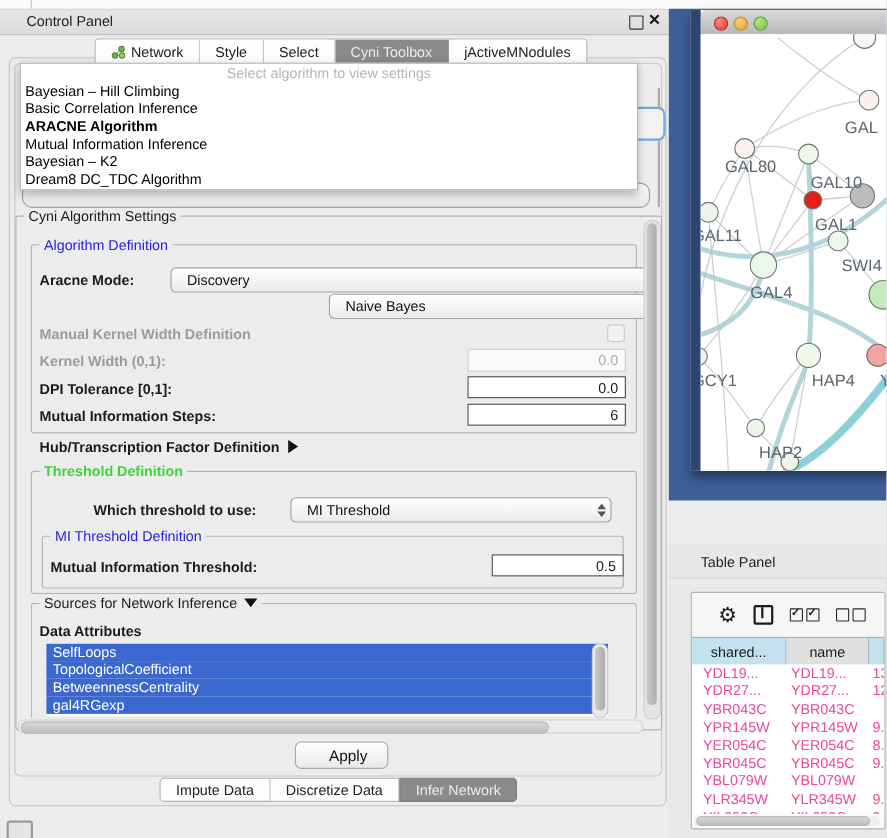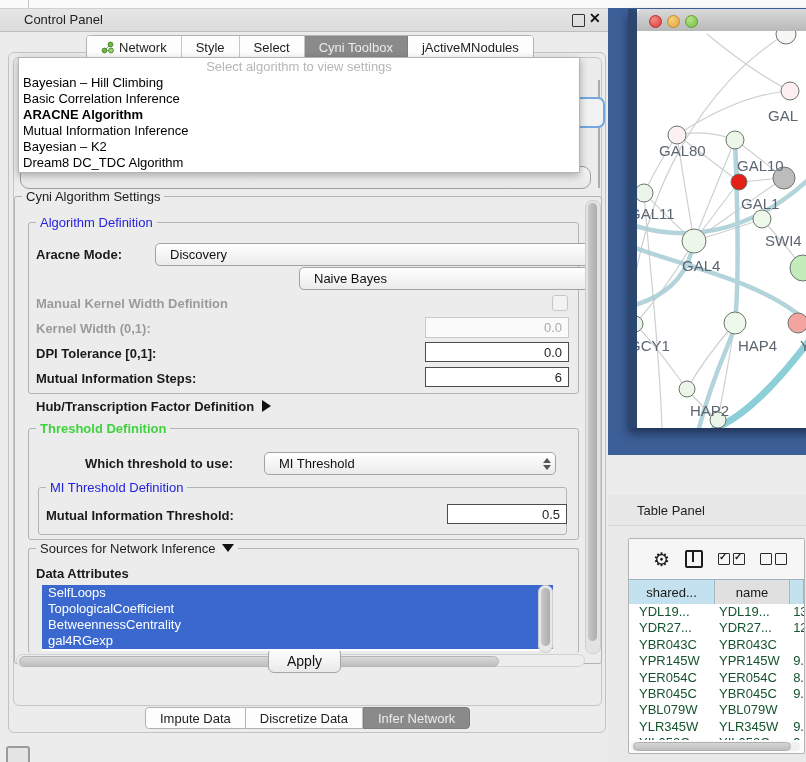"YDL19..." .td { color: #14532d -> #ec4899 }
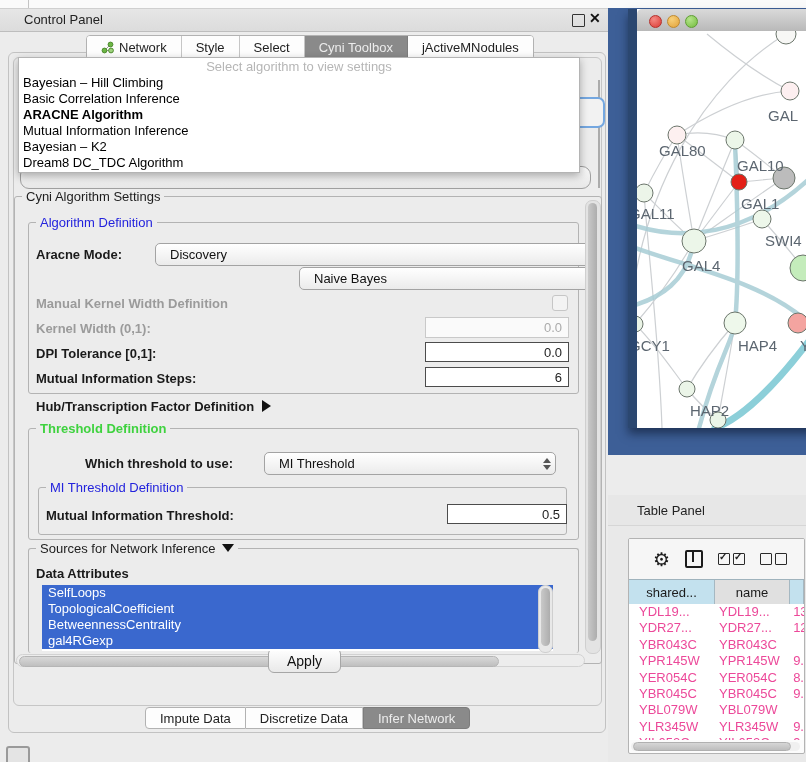"Apply" #apply-btn { padding-left: none -> 12px; top: 648px -> 674px }
